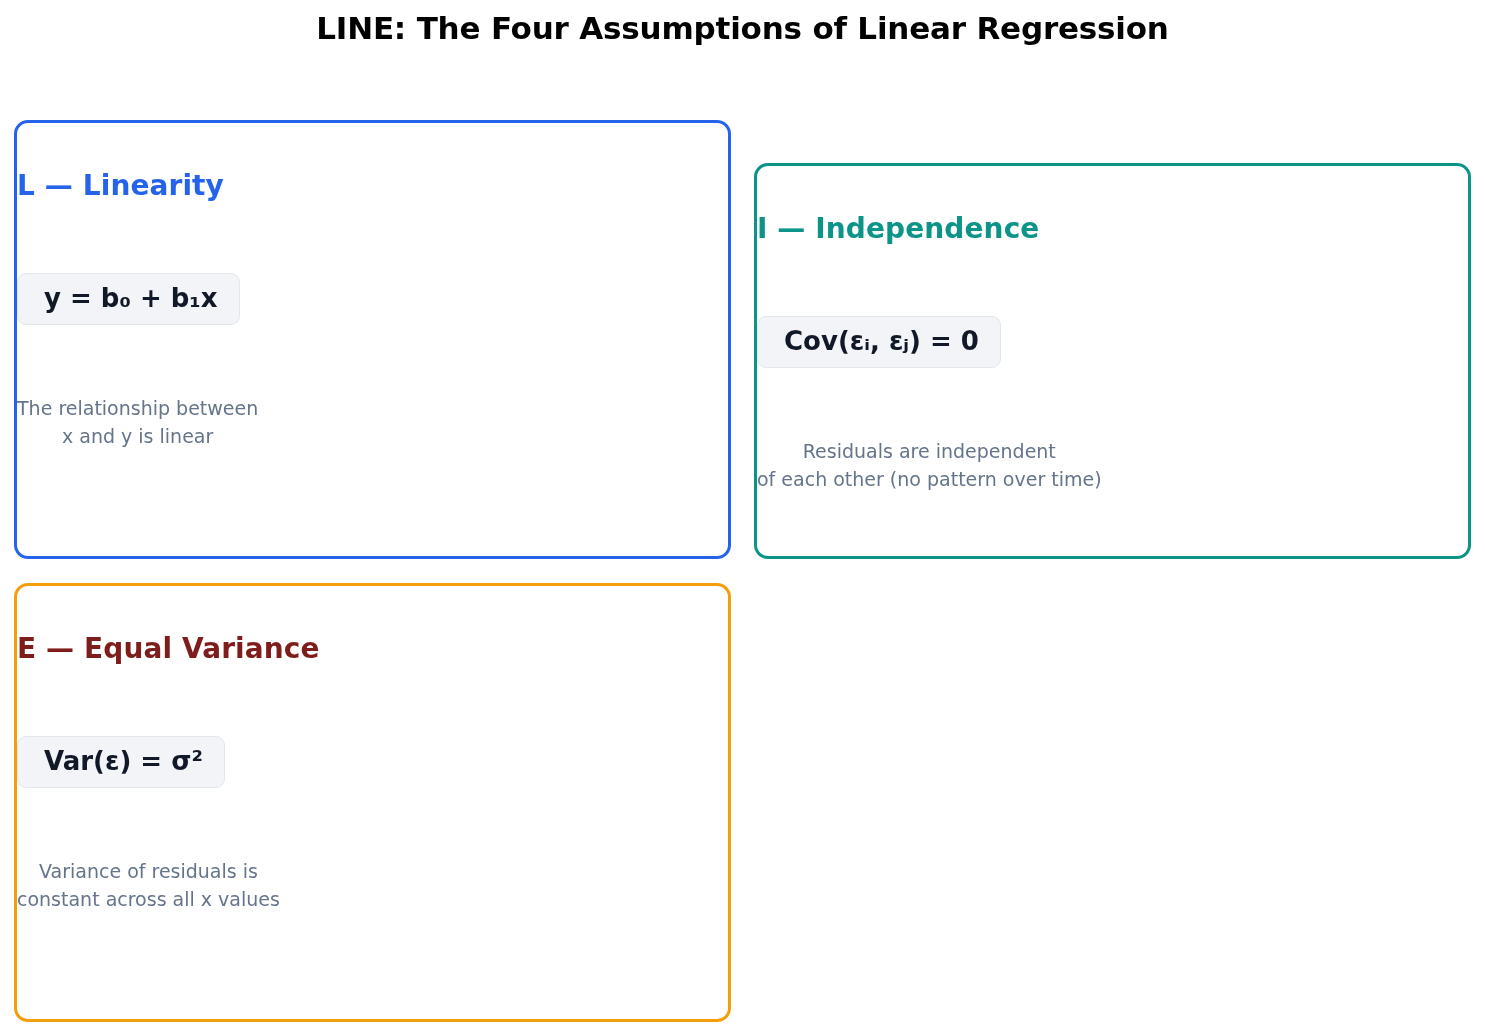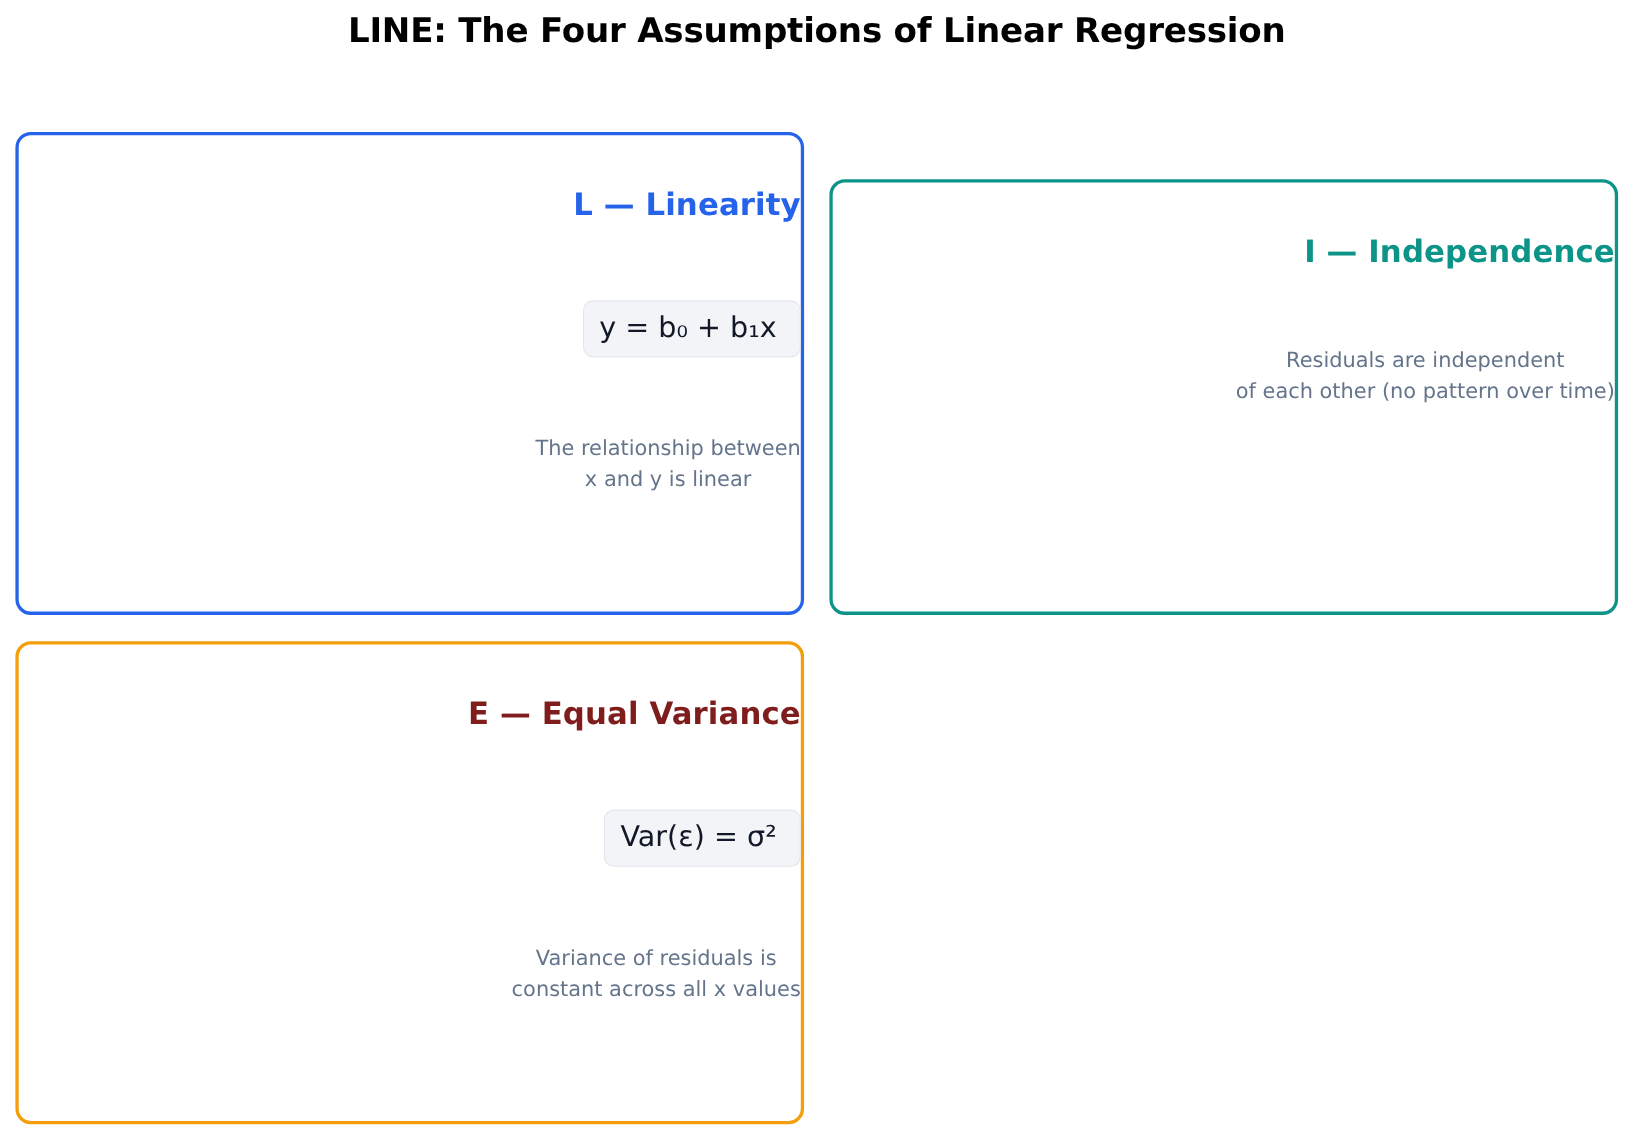"L — Linearity" .card { align-items: flex-end -> flex-start }
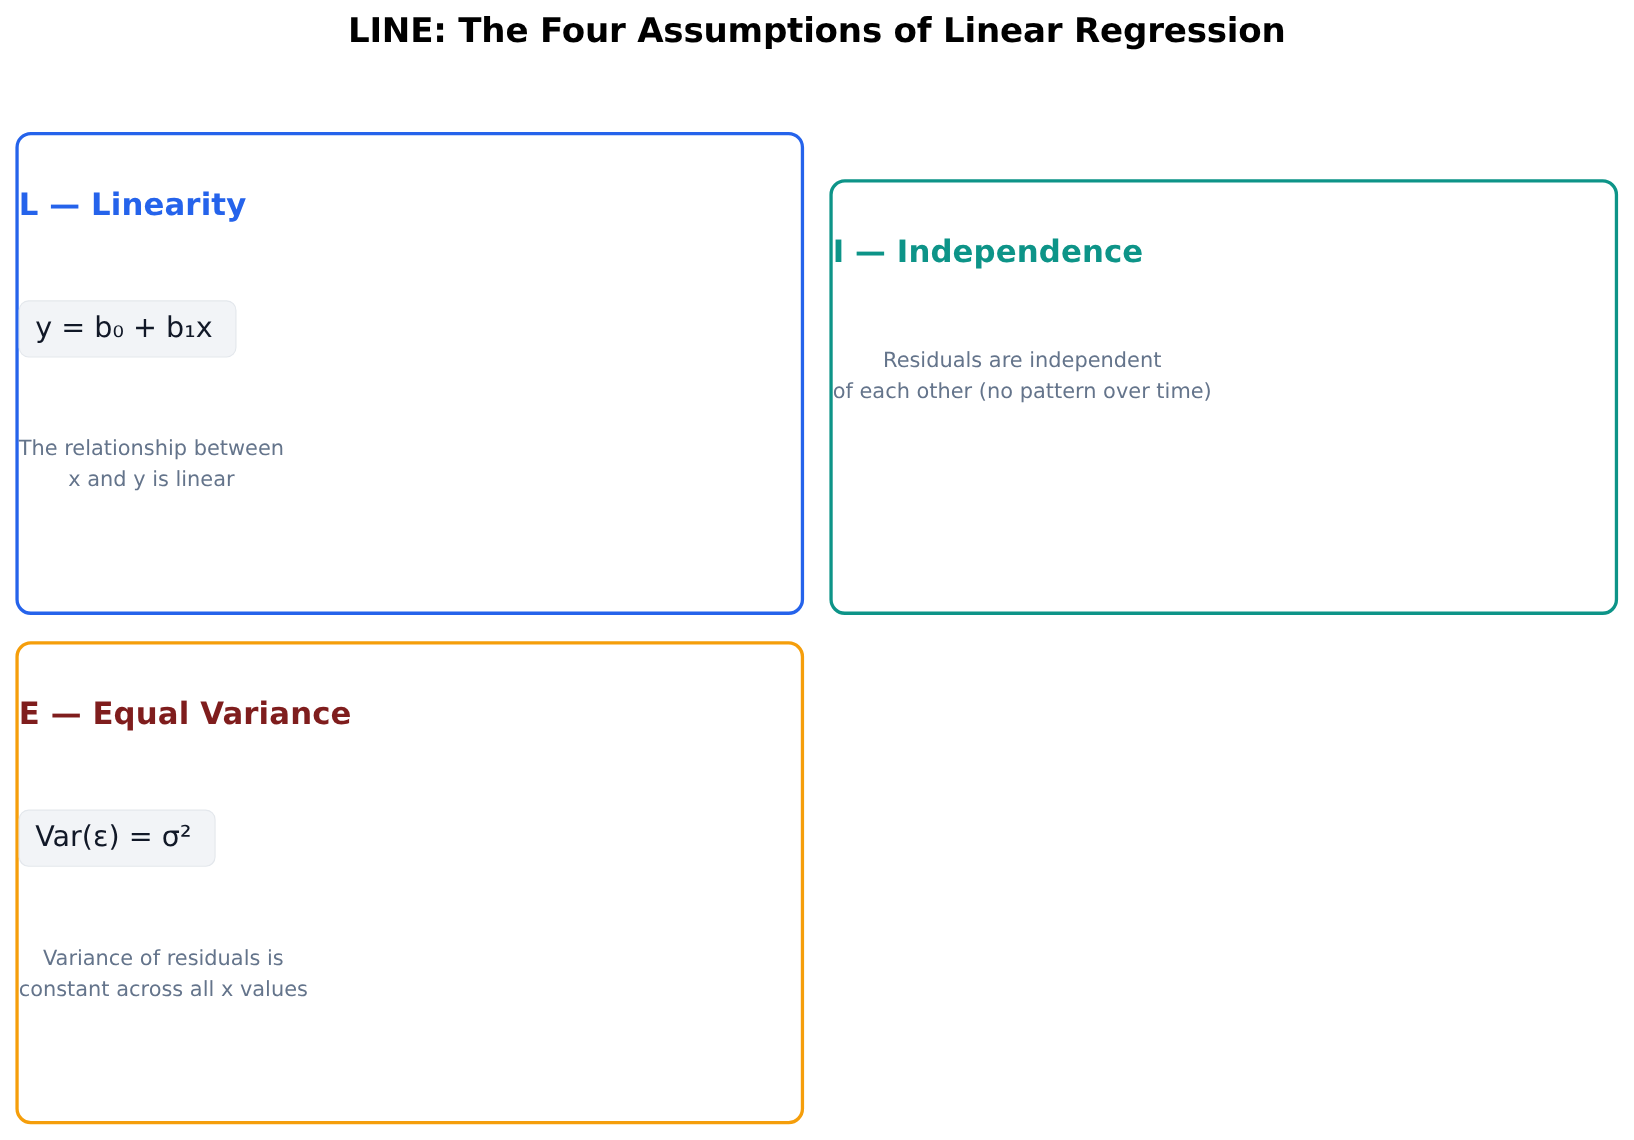"y = b₀ + b₁x" .formula-box { font-weight: normal -> bold; padding: 9px 21px 11px 14px -> 9px 21px 11px 26px }
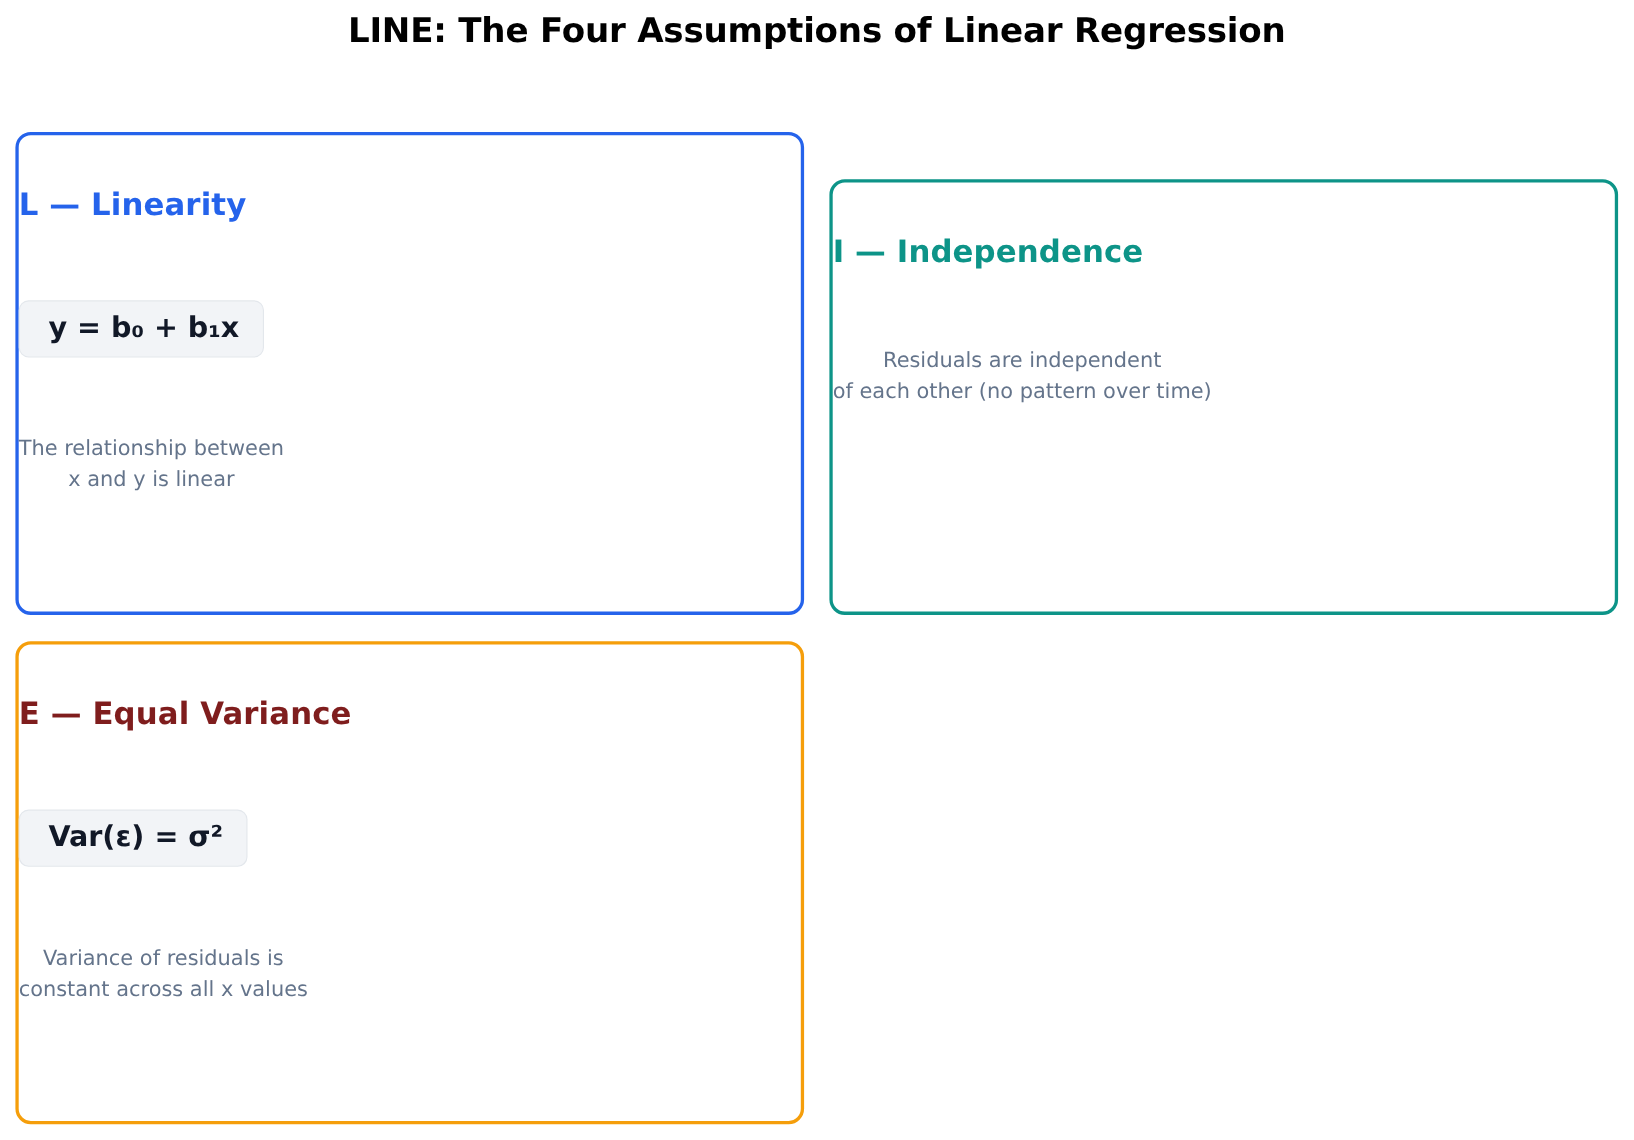"Cov(εᵢ, εⱼ) = 0" div.formula-box { html: none -> <div>Cov(εᵢ, εⱼ) = 0</div> }
